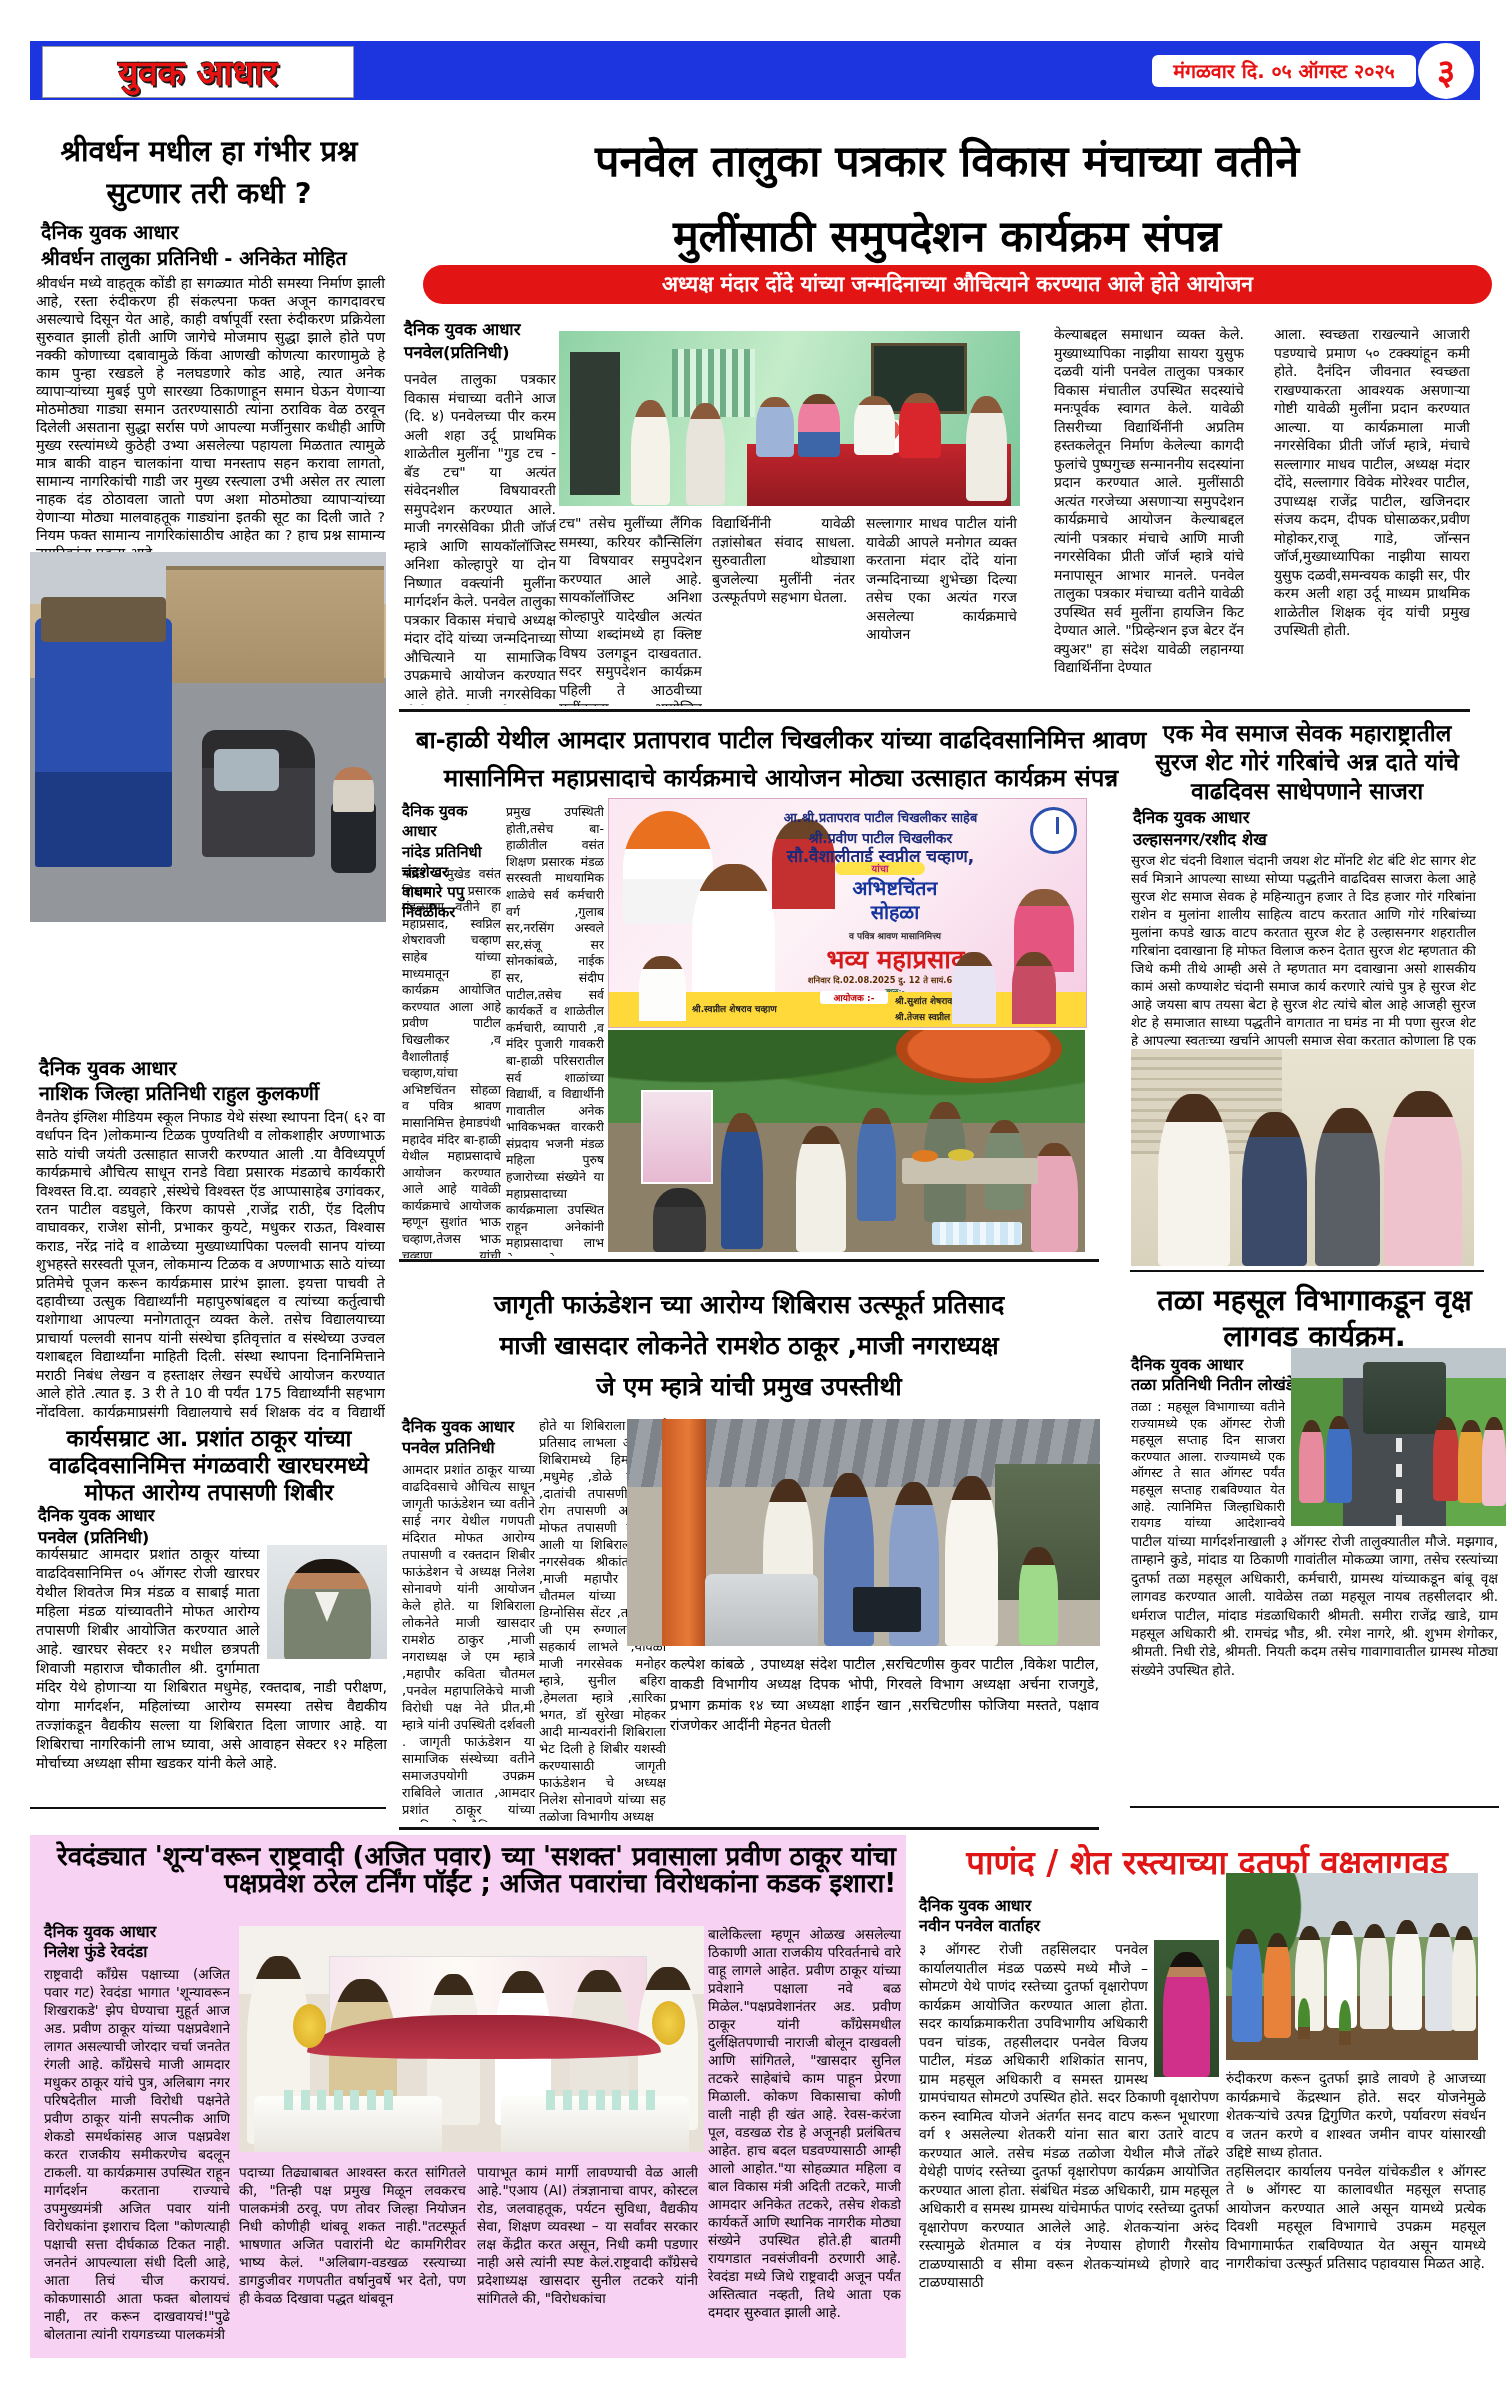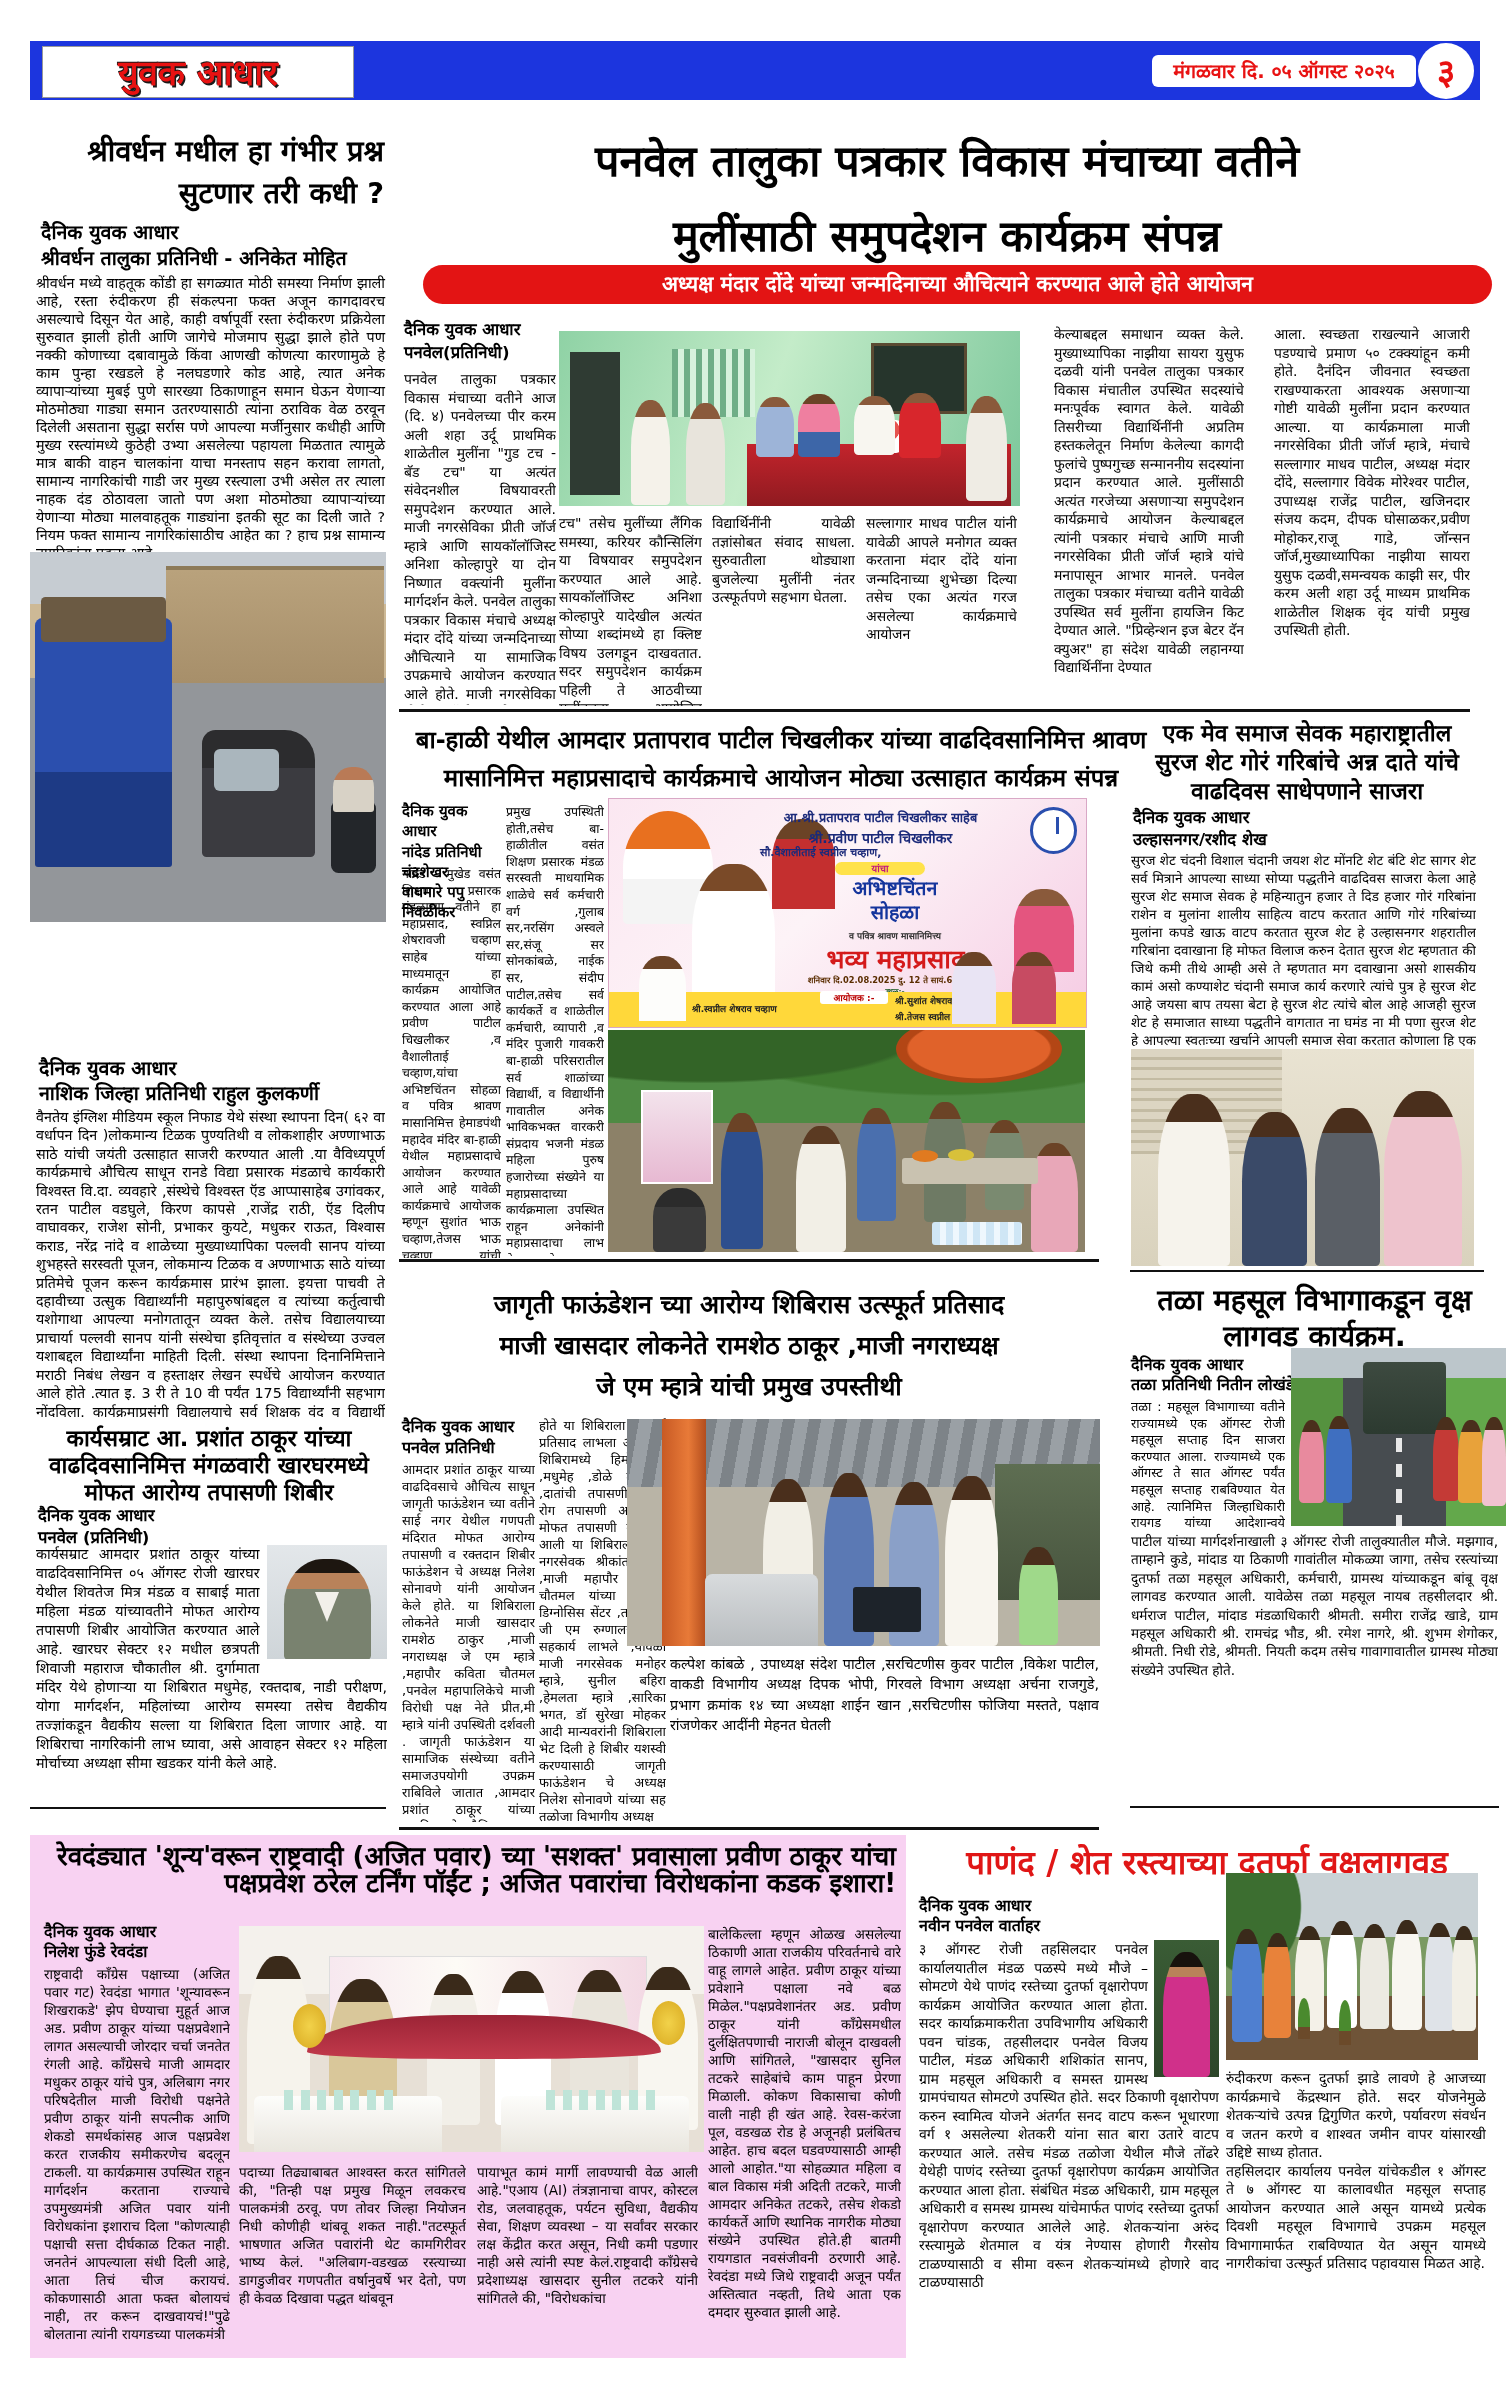"श्रीवर्धन मधील हा गंभीर प्रश्न" div.abs { text-align: right -> none }
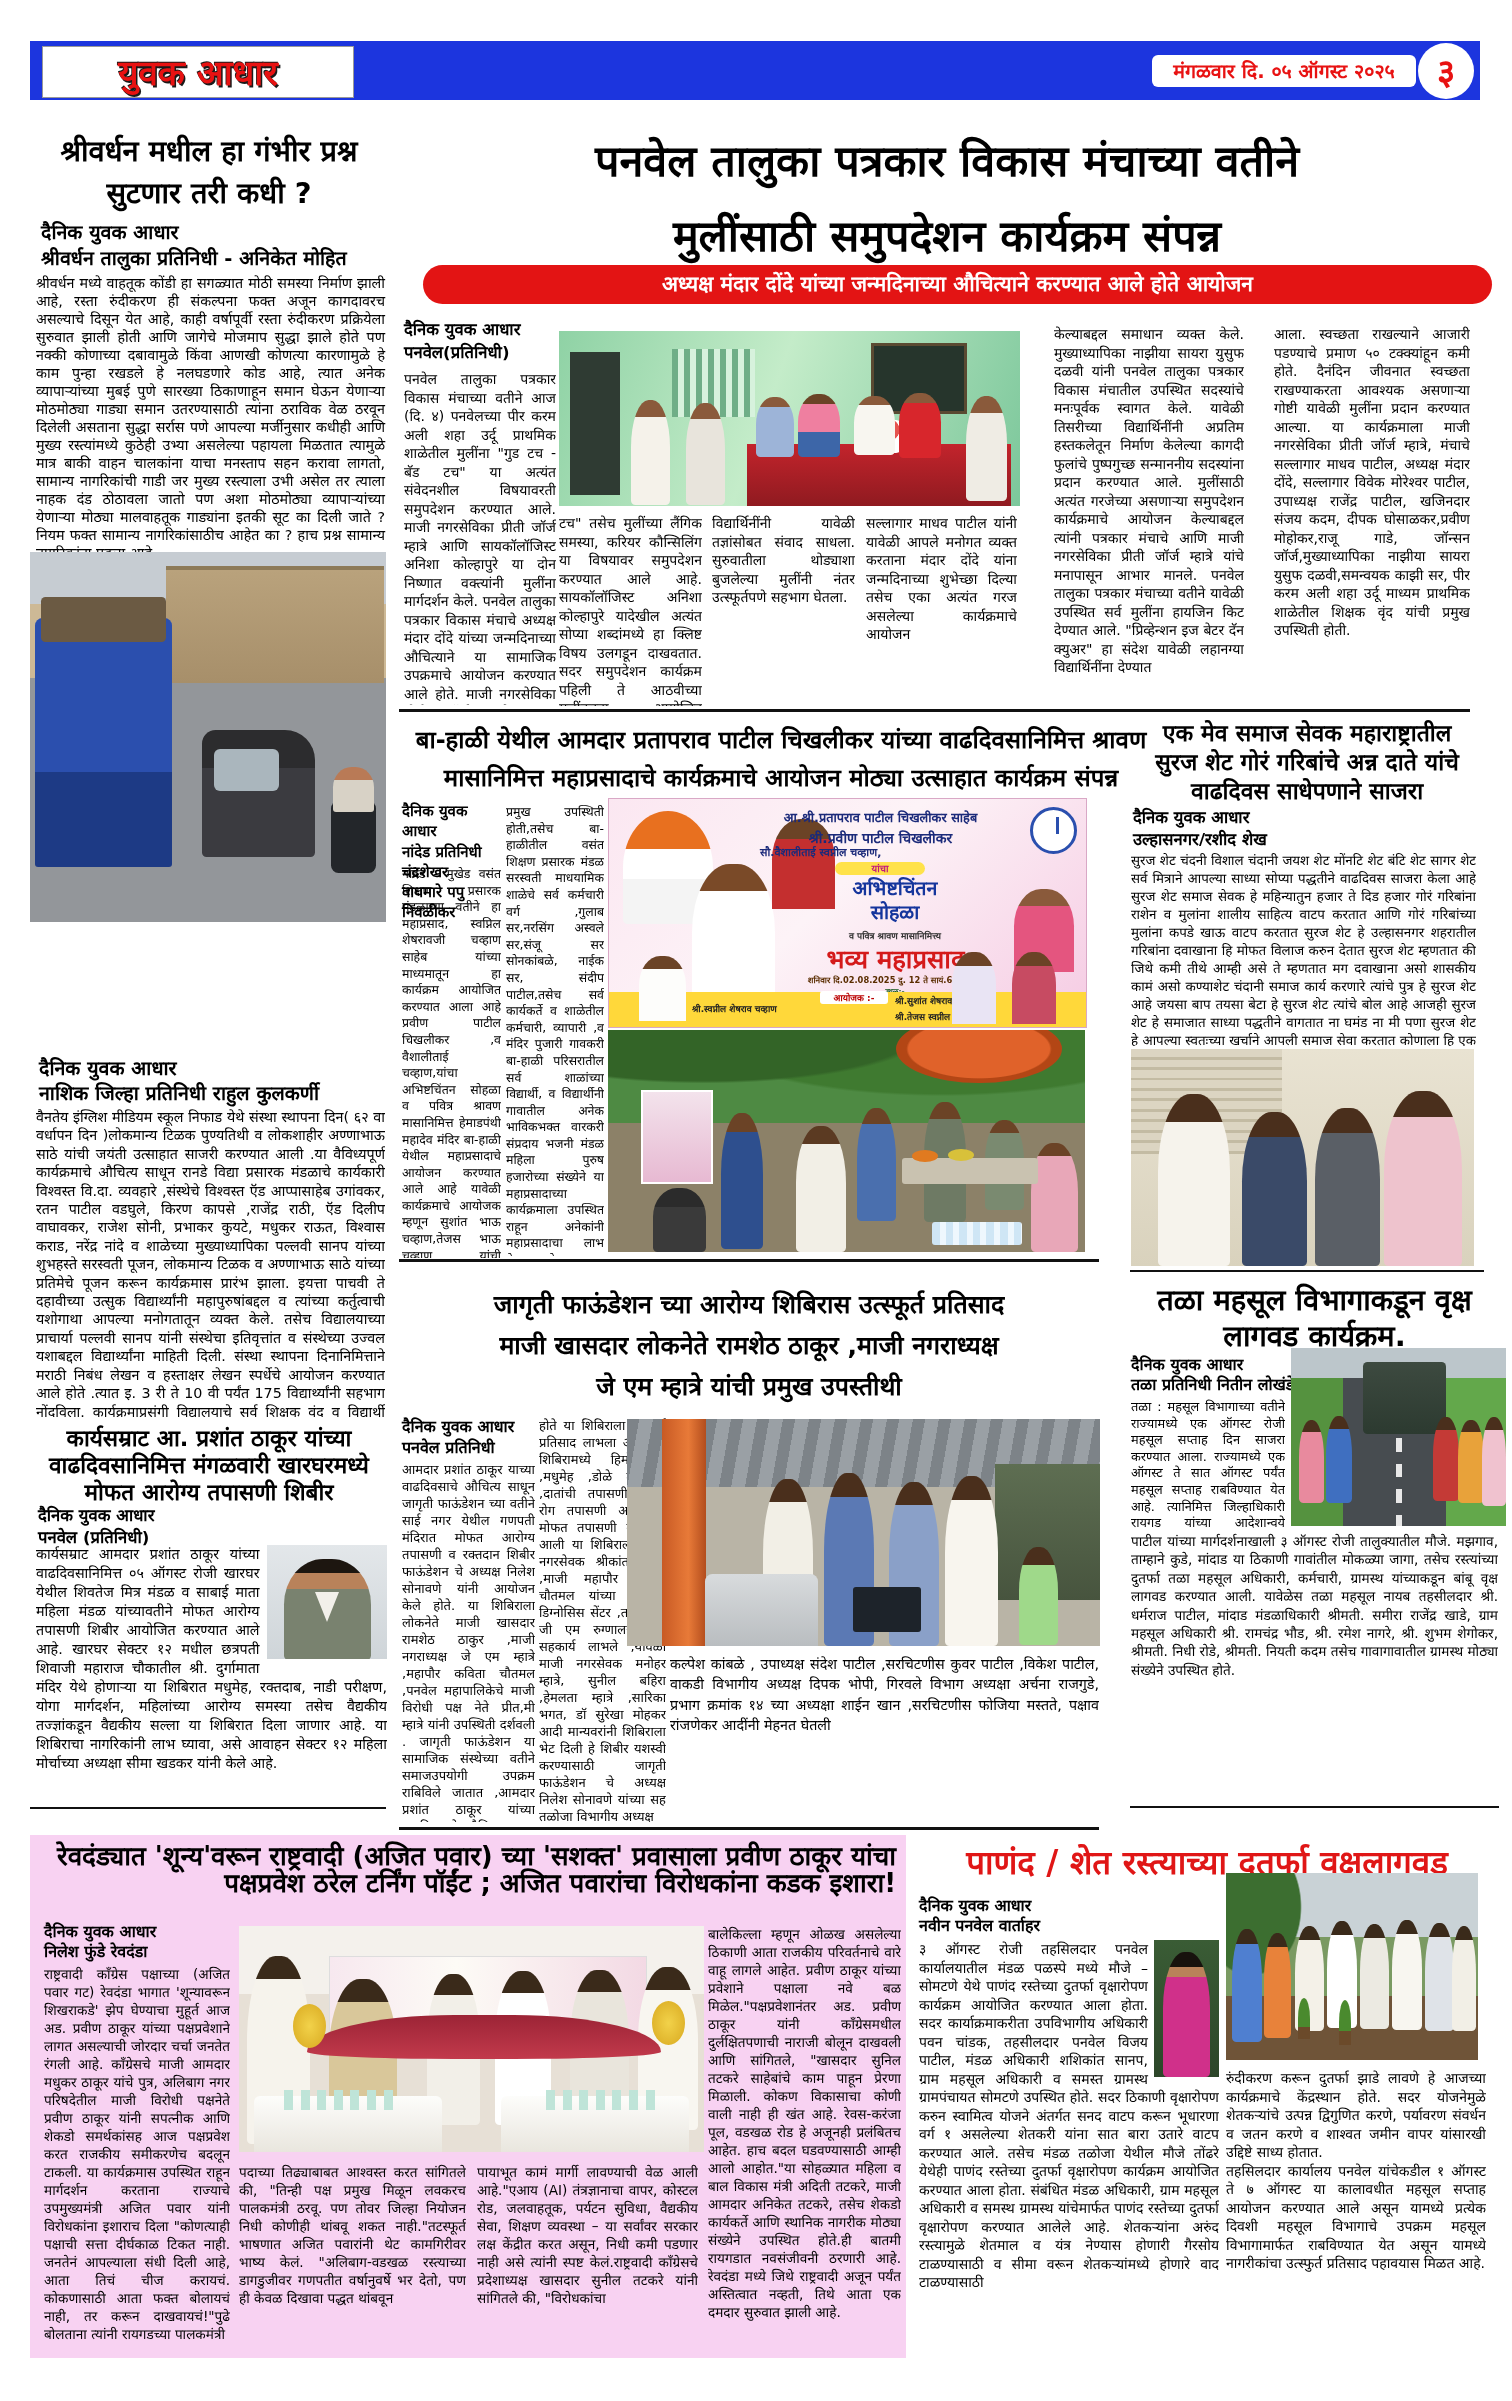"सौ.वैशालीताई स्वप्नील चव्हाण," div.abs { font-size: 11px -> 17px; text-align: none -> center }
